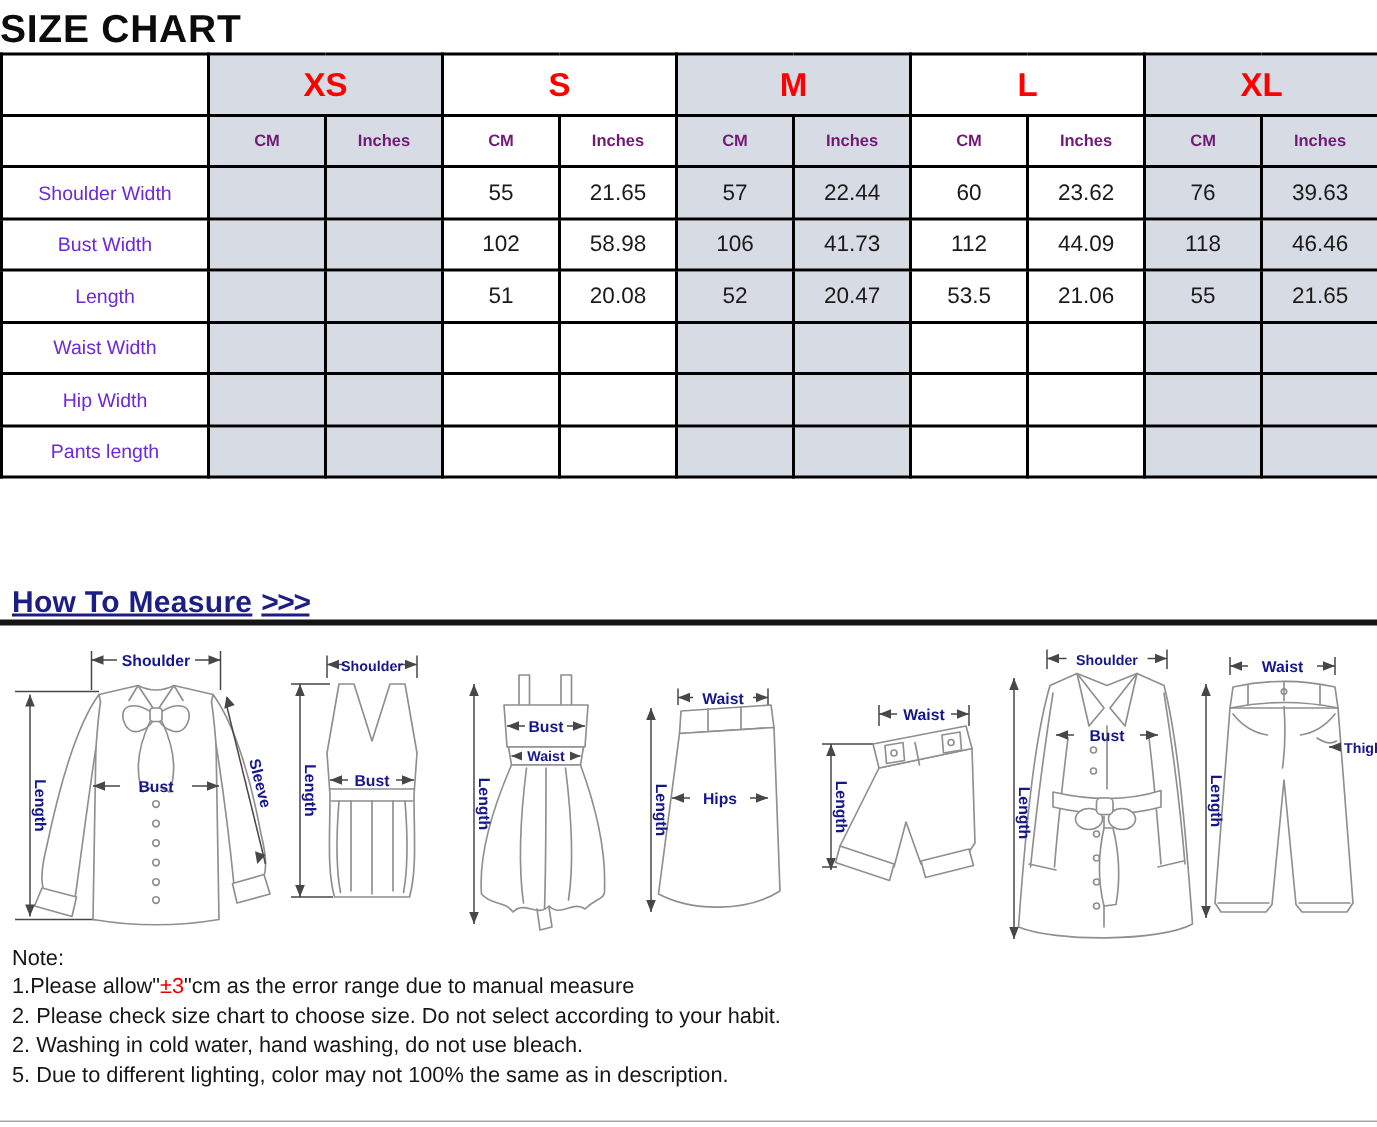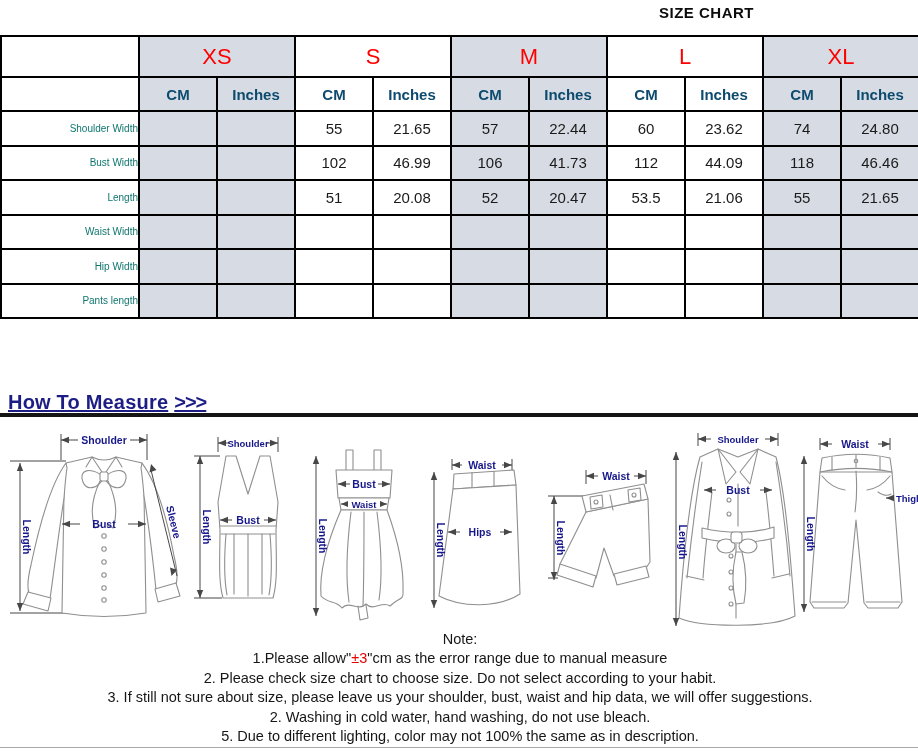"SIZE CHART" .page-title { font-size: 15px -> 26px; text-align: right -> left }
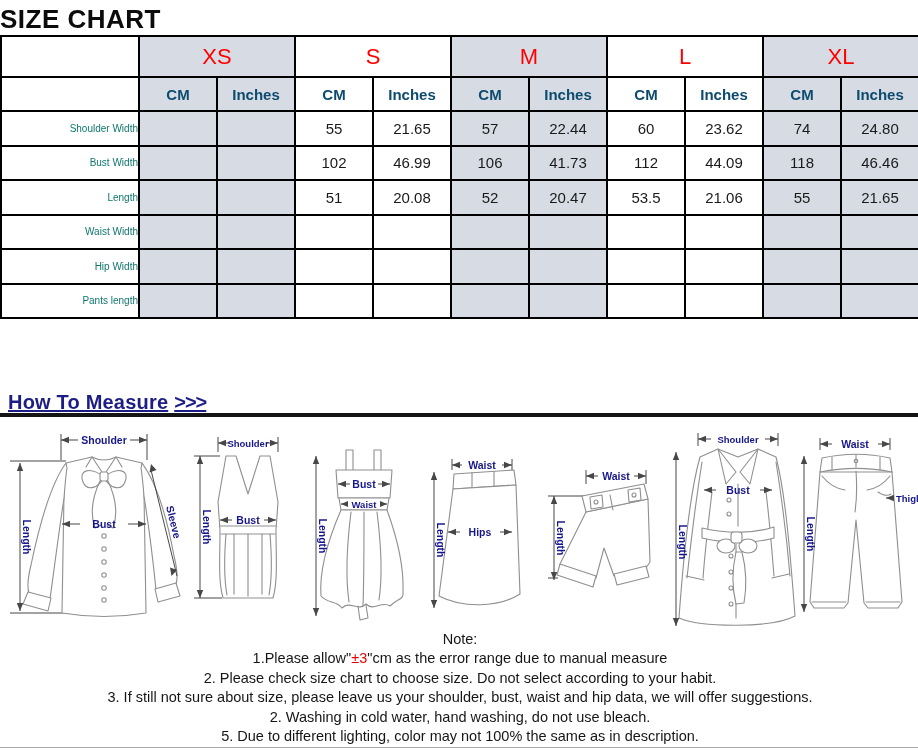"XS" tr.size-row th { font-weight: normal -> bold }
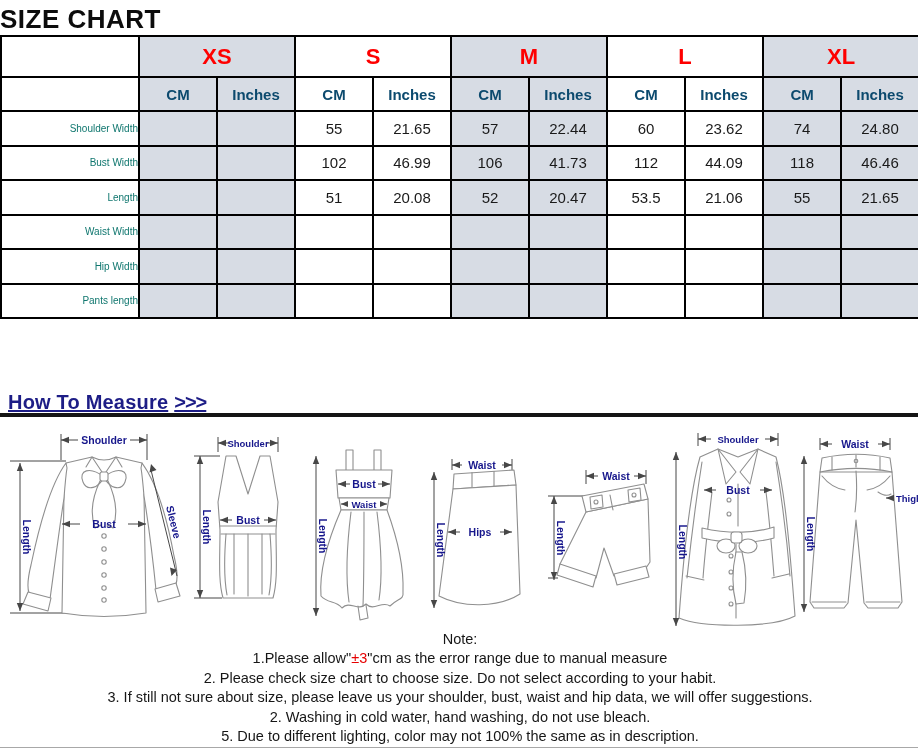"CM" tr.unit-row td { color: #0c4a6e -> #701a75; font-size: 15px -> 11px }
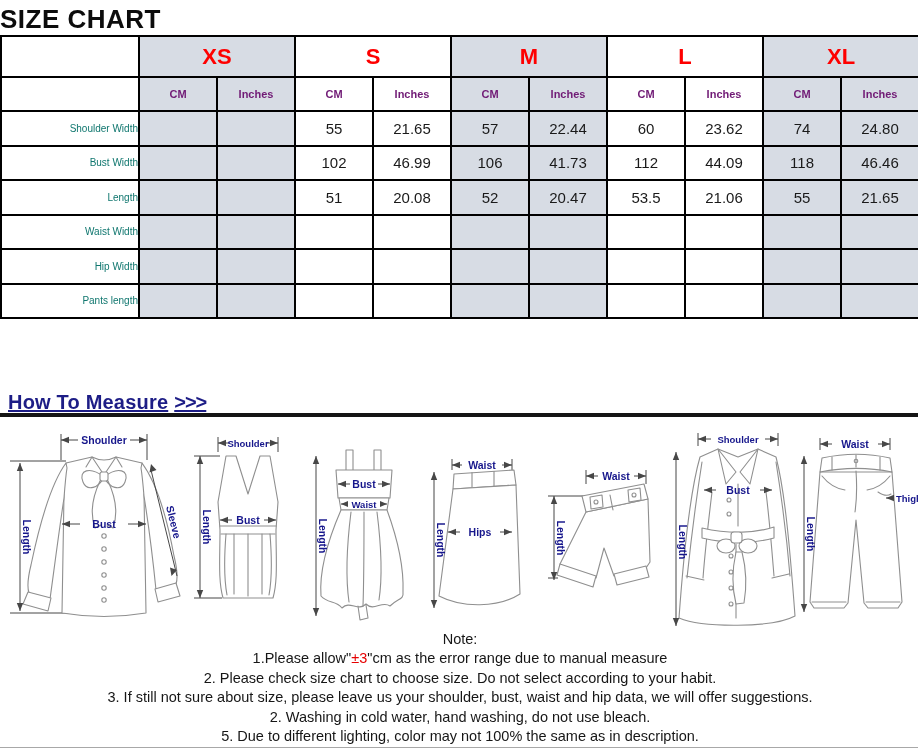"Shoulder Width" tr.data-row td.rowlabel { color: #0f766e -> #6d28d9; font-size: 10px -> 13px; text-align: right -> none }
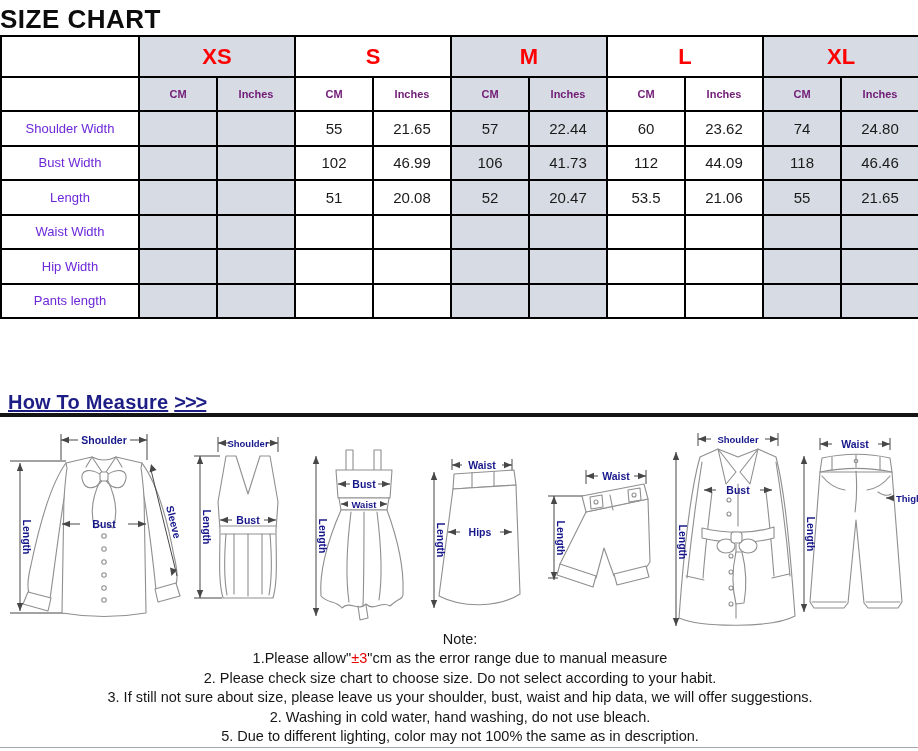"74" td.shaded { text: 74 -> 76 }
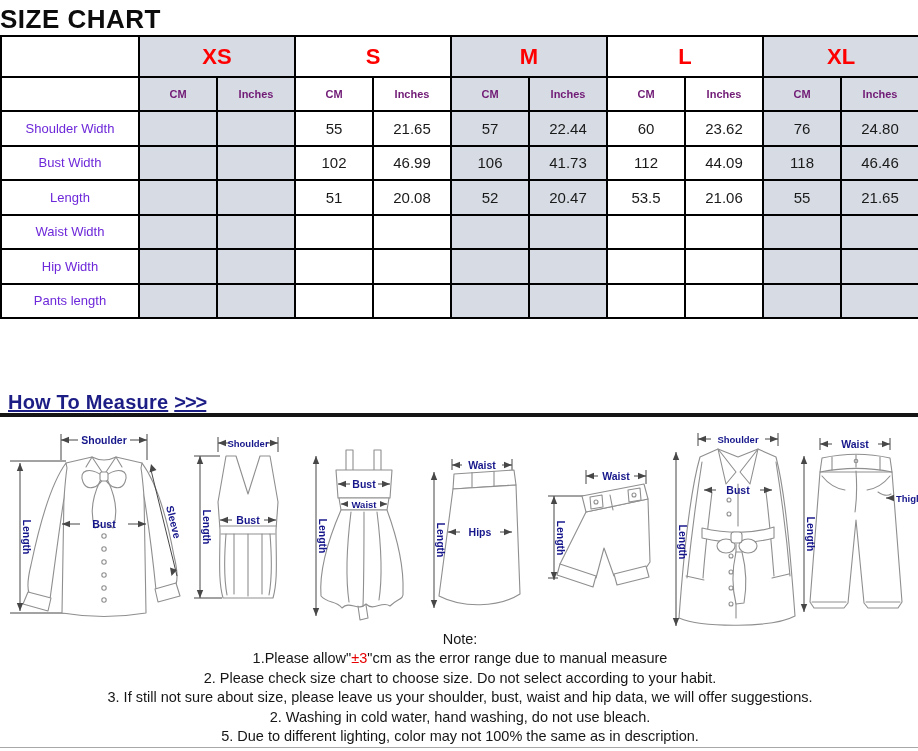"24.80" td.shaded { text: 24.80 -> 39.63 }
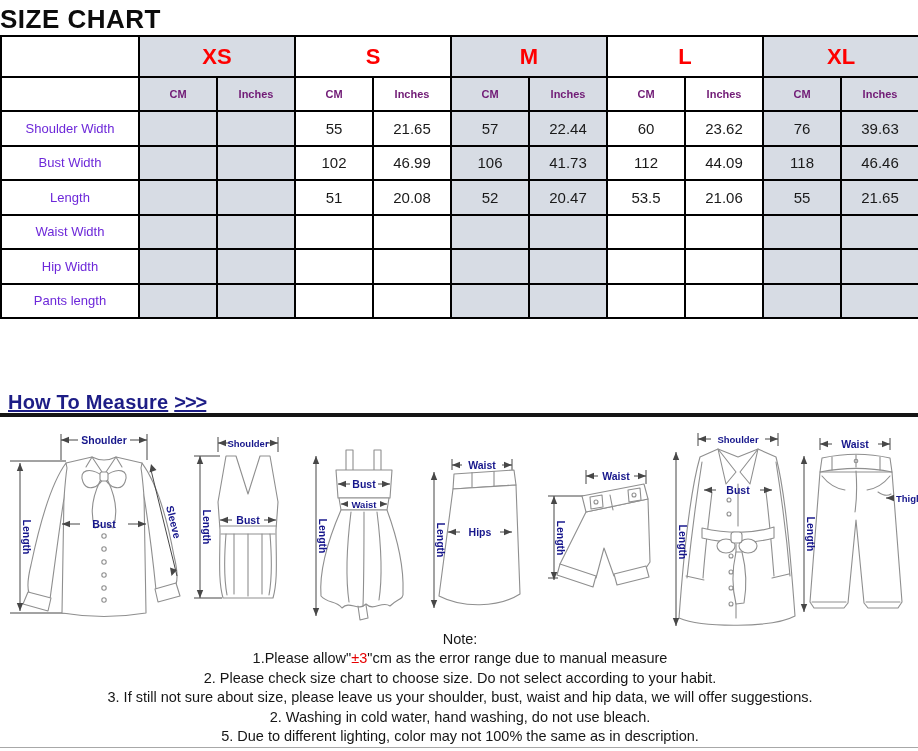"46.99" td { text: 46.99 -> 58.98 }
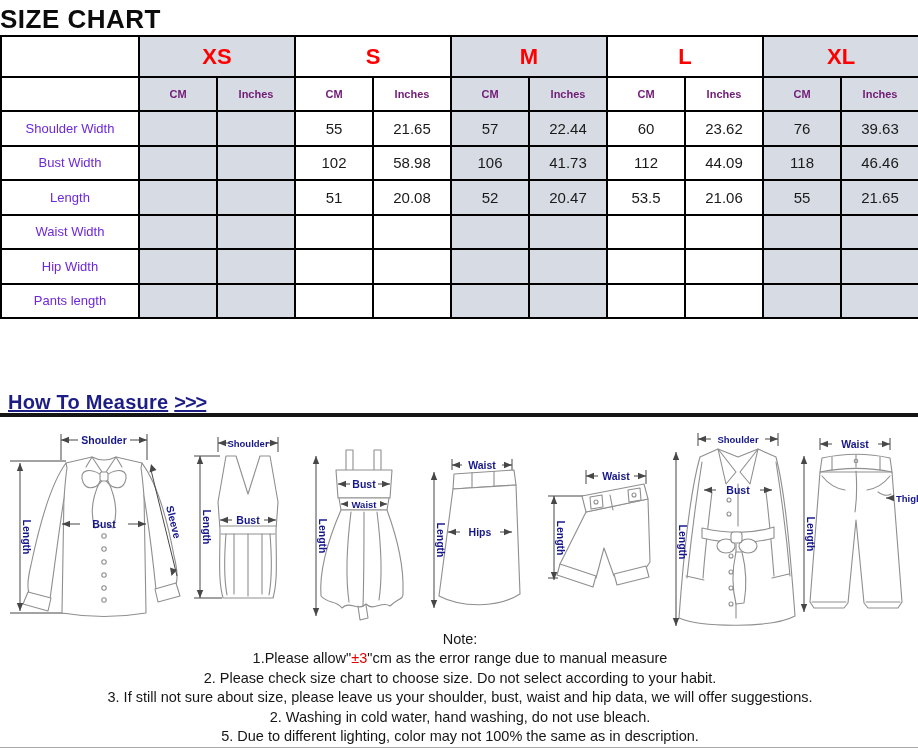"Note:" .notes p { text-align: center -> none }
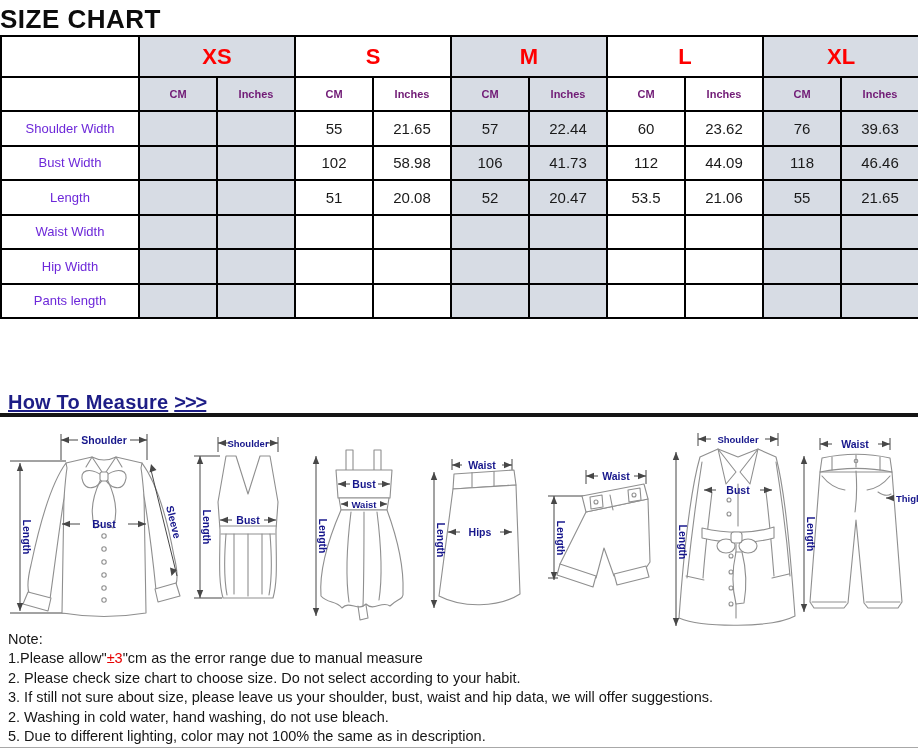"3. If still not sure" p { html: <p>3. If still not sure about size, please leave us your shoulder, bust, waist and hip data, we will offer suggestions.</p> -> none }
